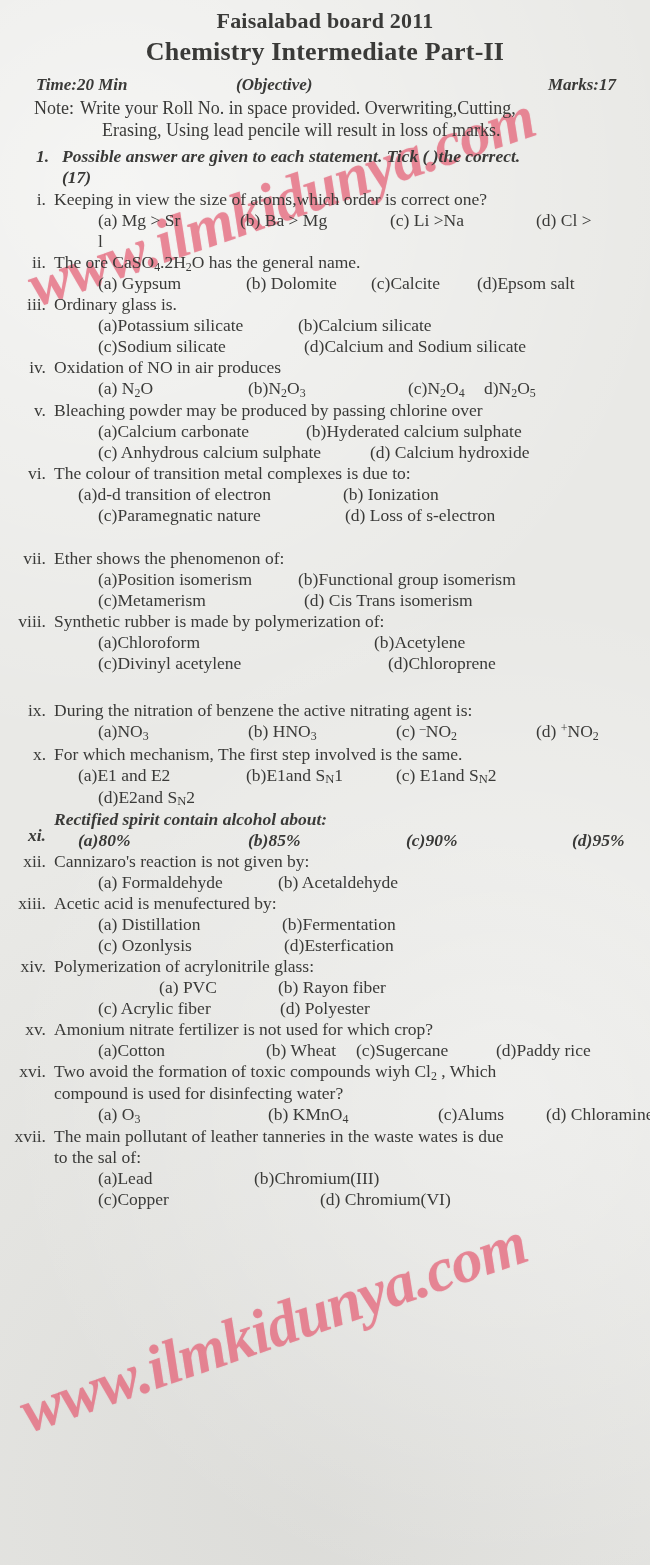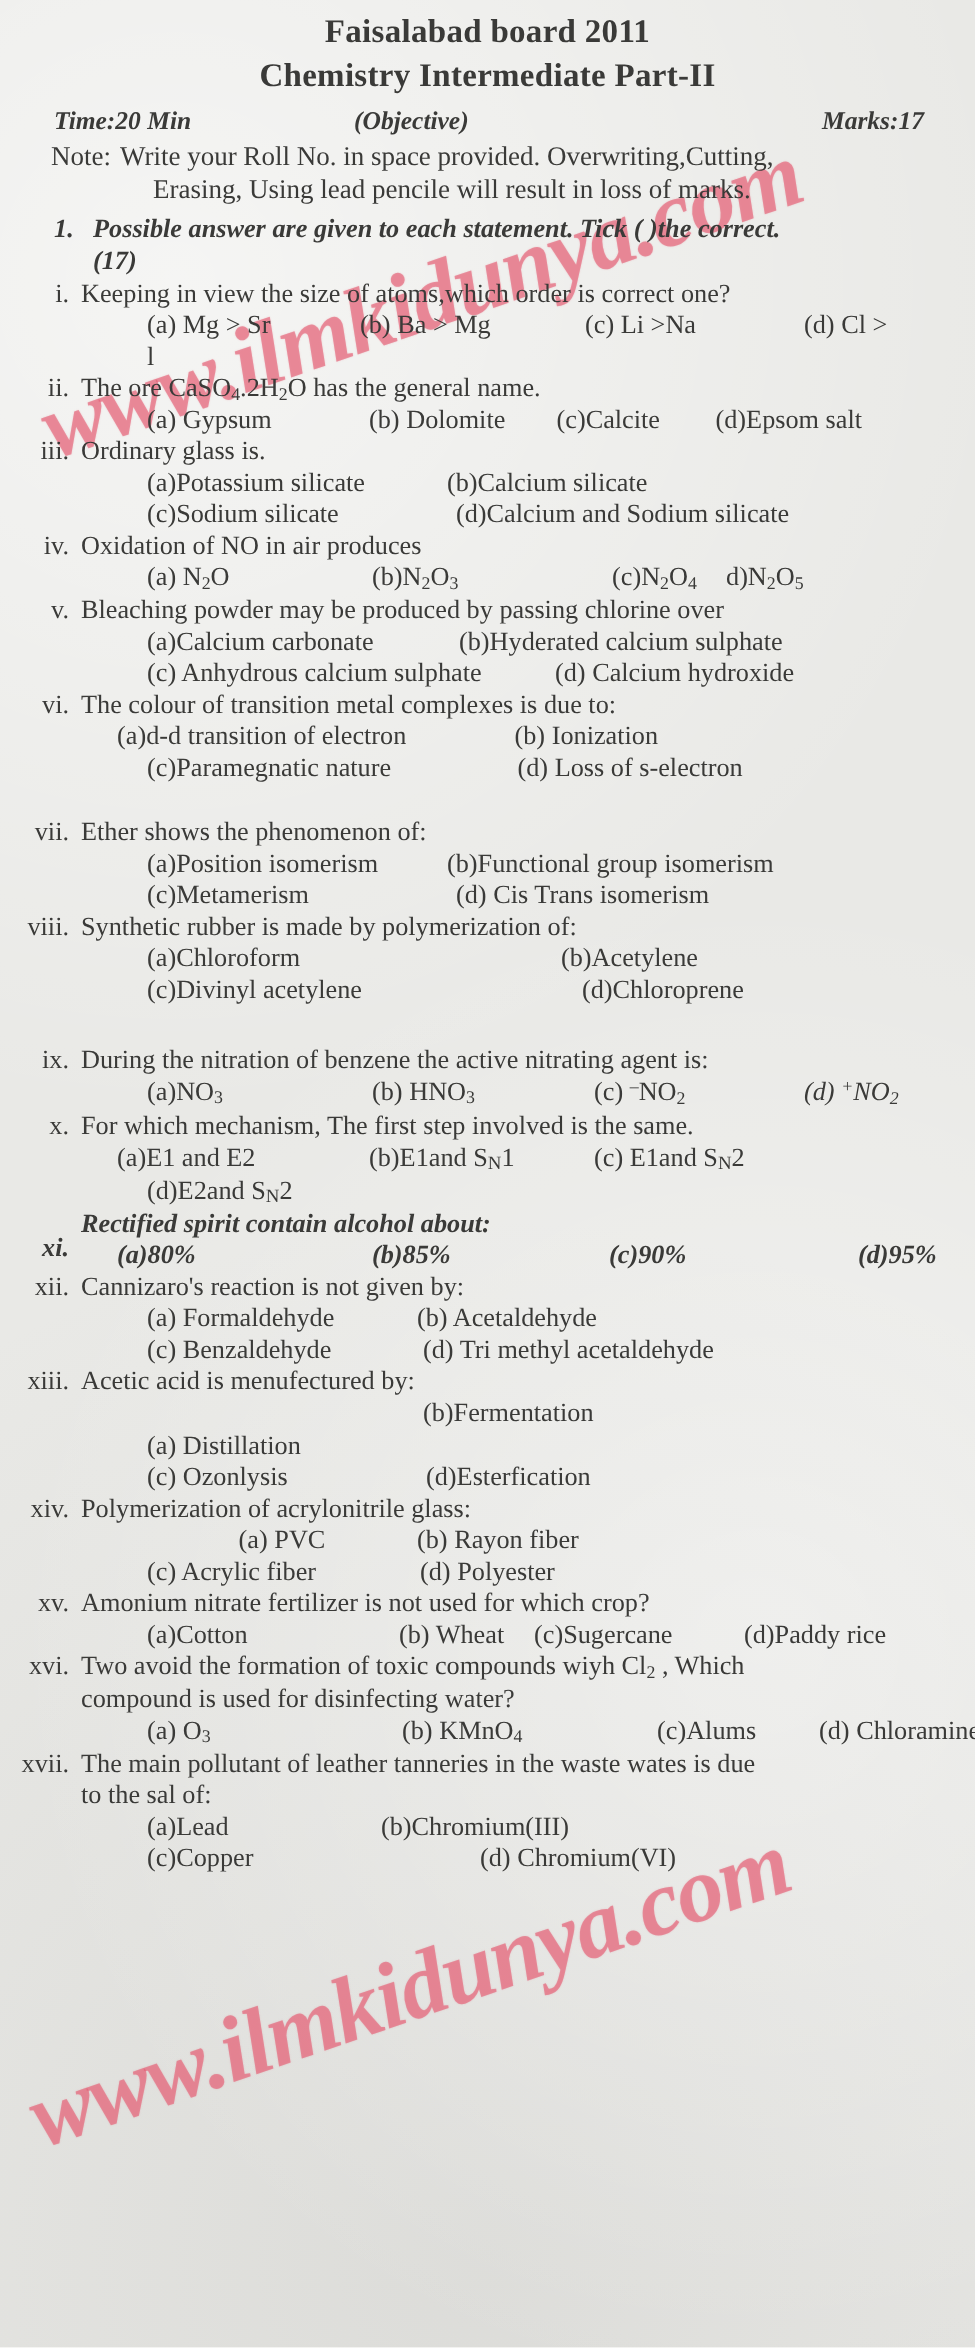"Chemistry Intermediate Part-II" .title-2 { font-size: 22px -> 26px }
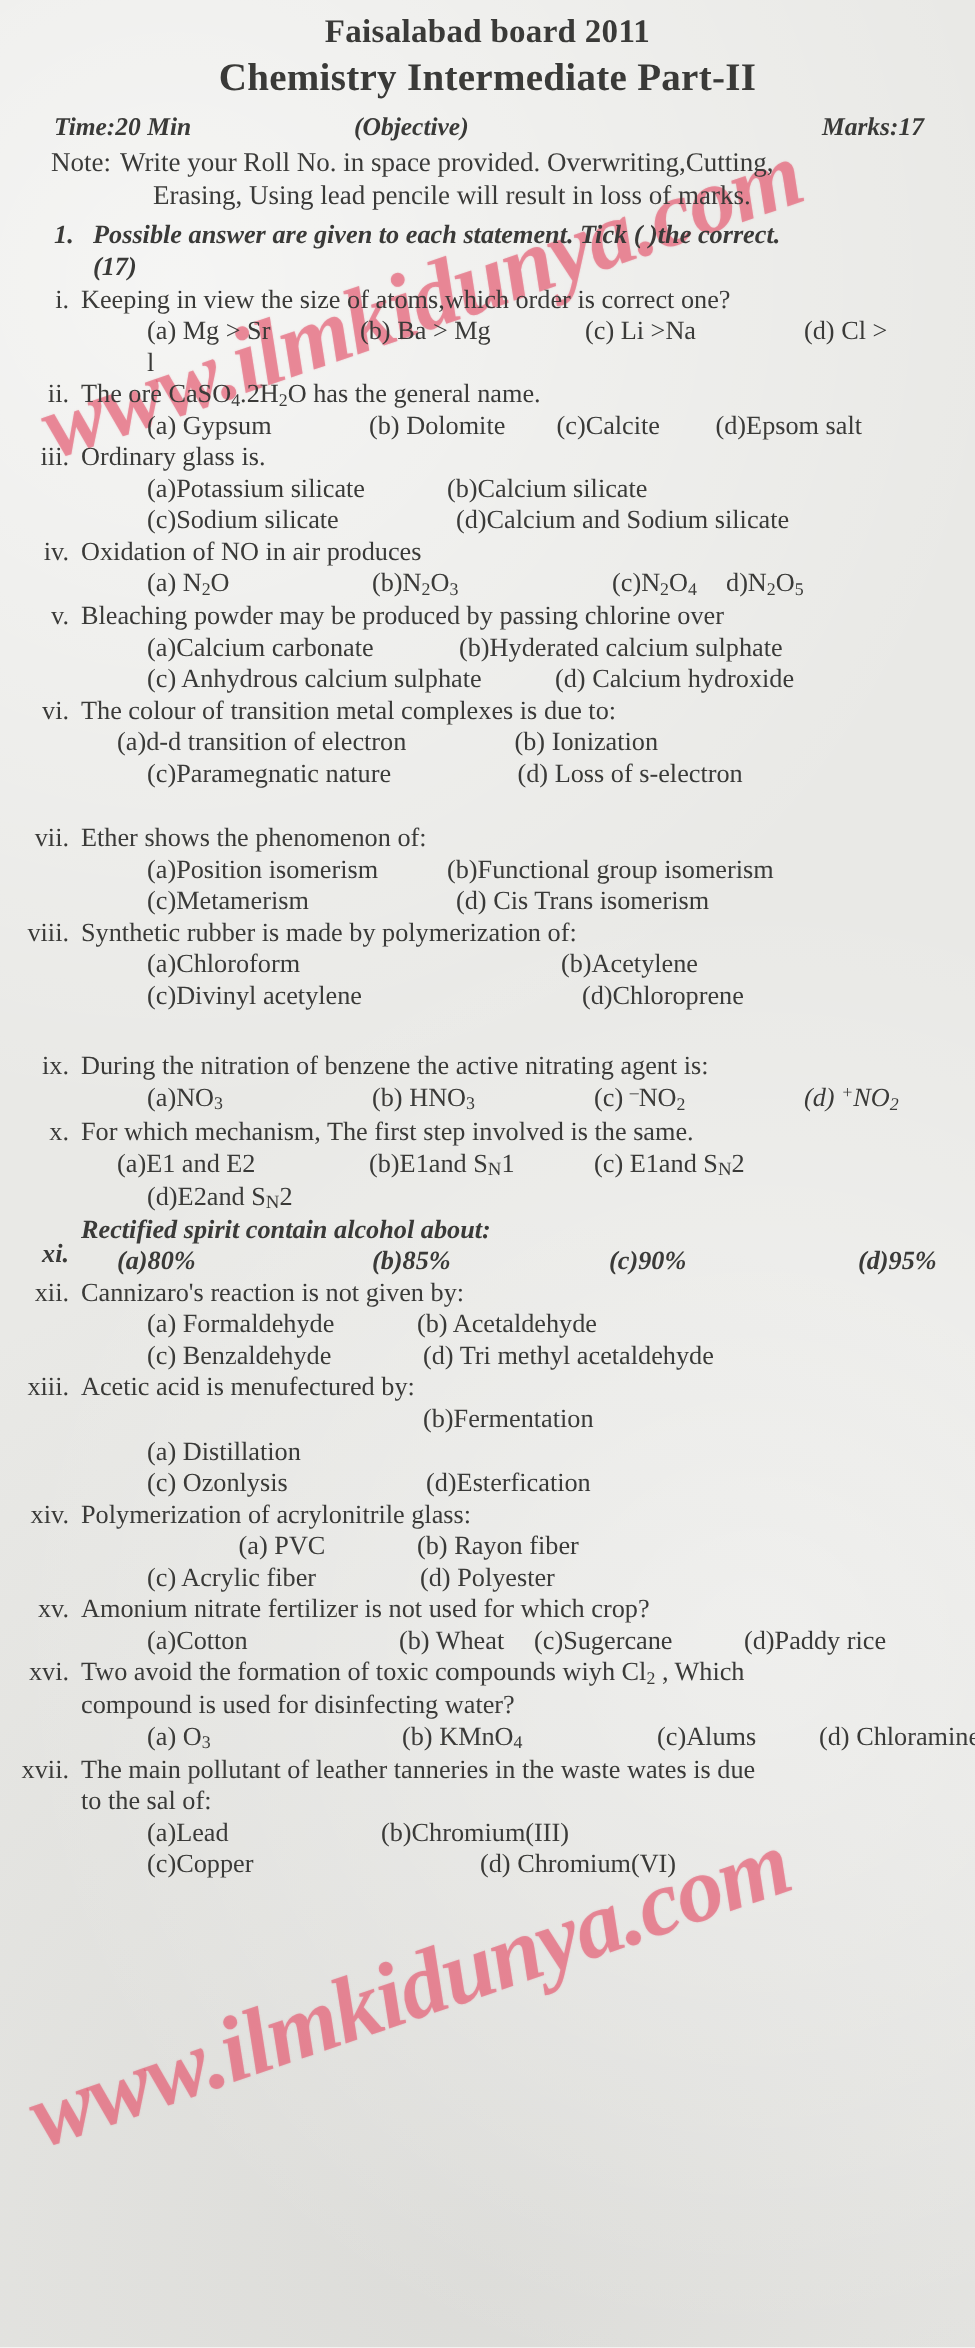"(d) +NO2" span.opt { font-style: italic -> none }
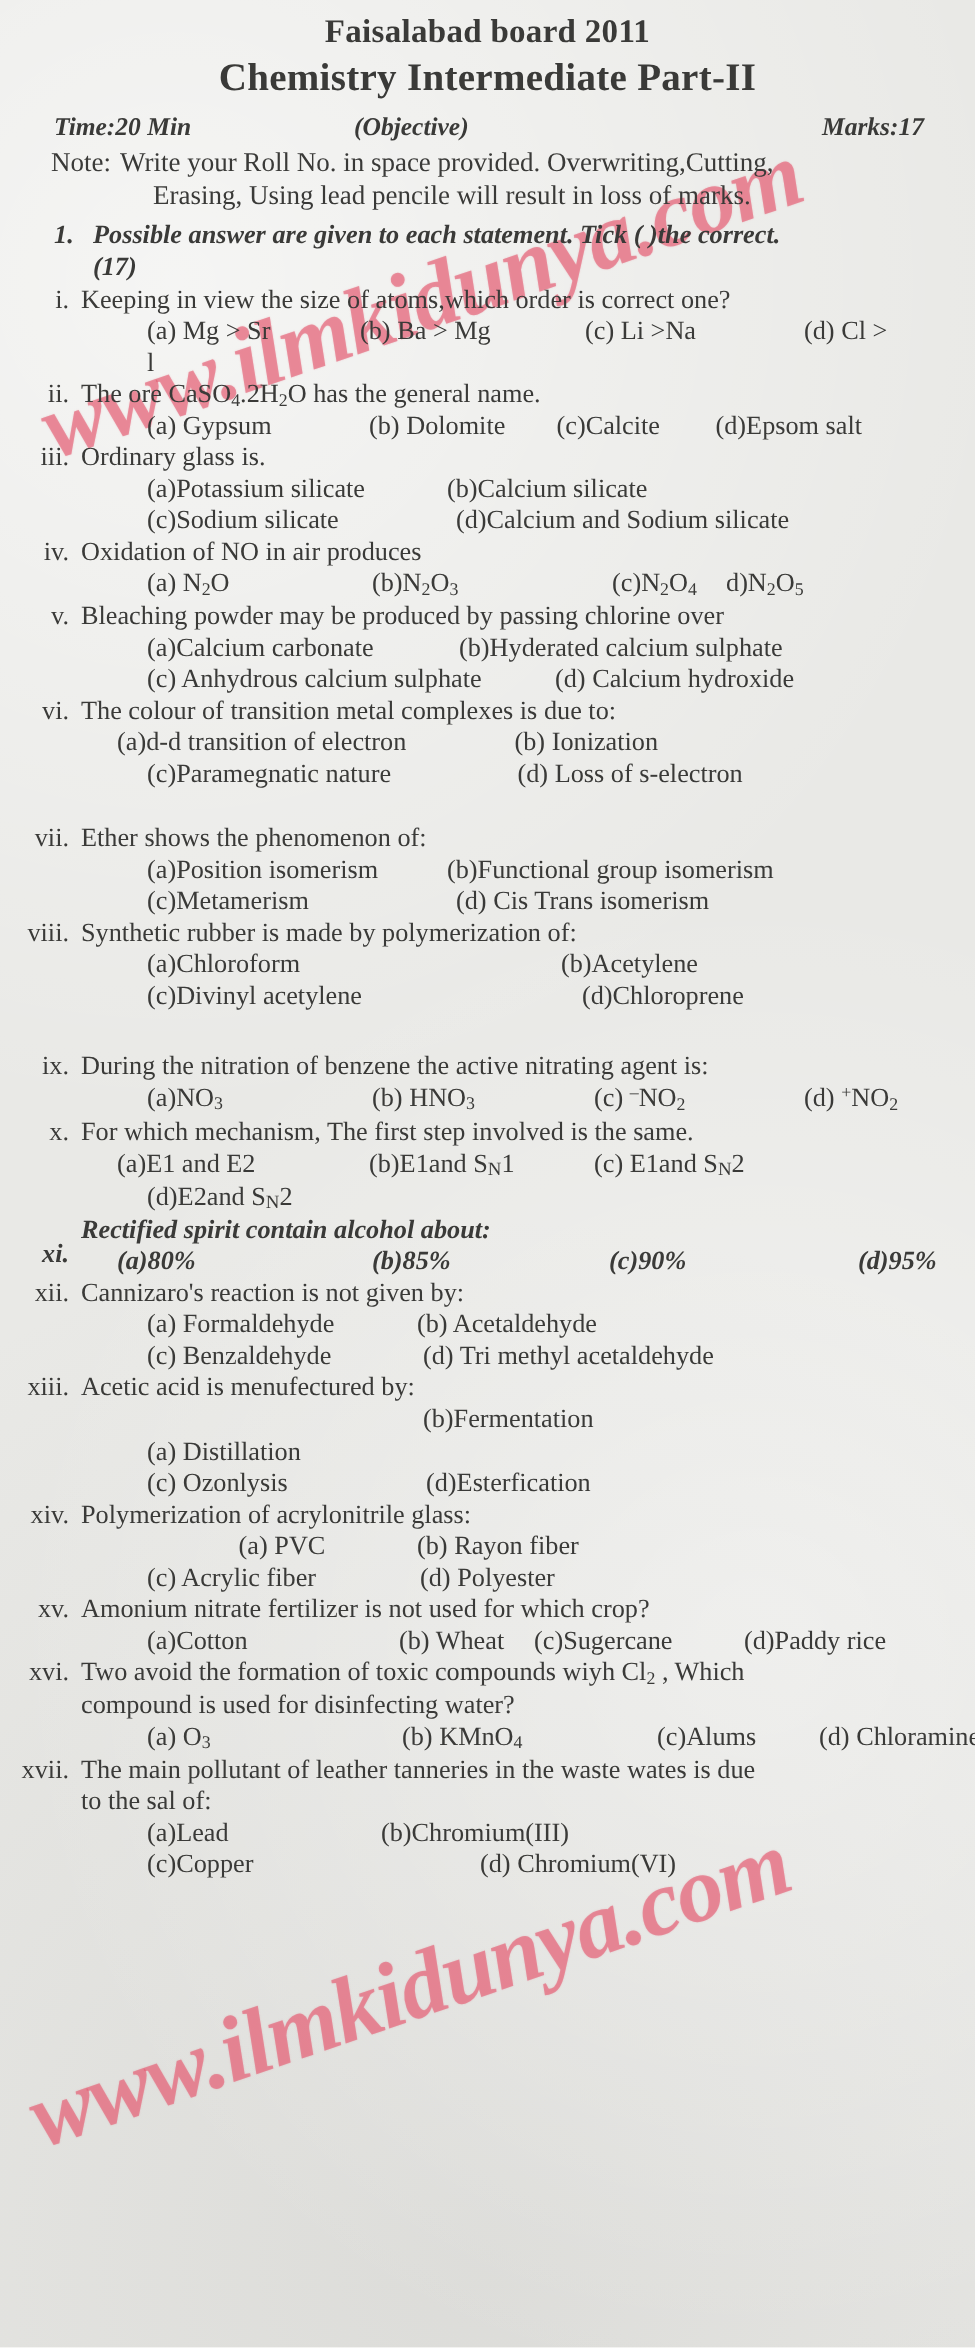"(c) Benzaldehyde" div.opts { html: <div> <span>(c) Benzaldehyde</span> <span>(d) Tri methyl acetaldehyde</span> </div> -> none }
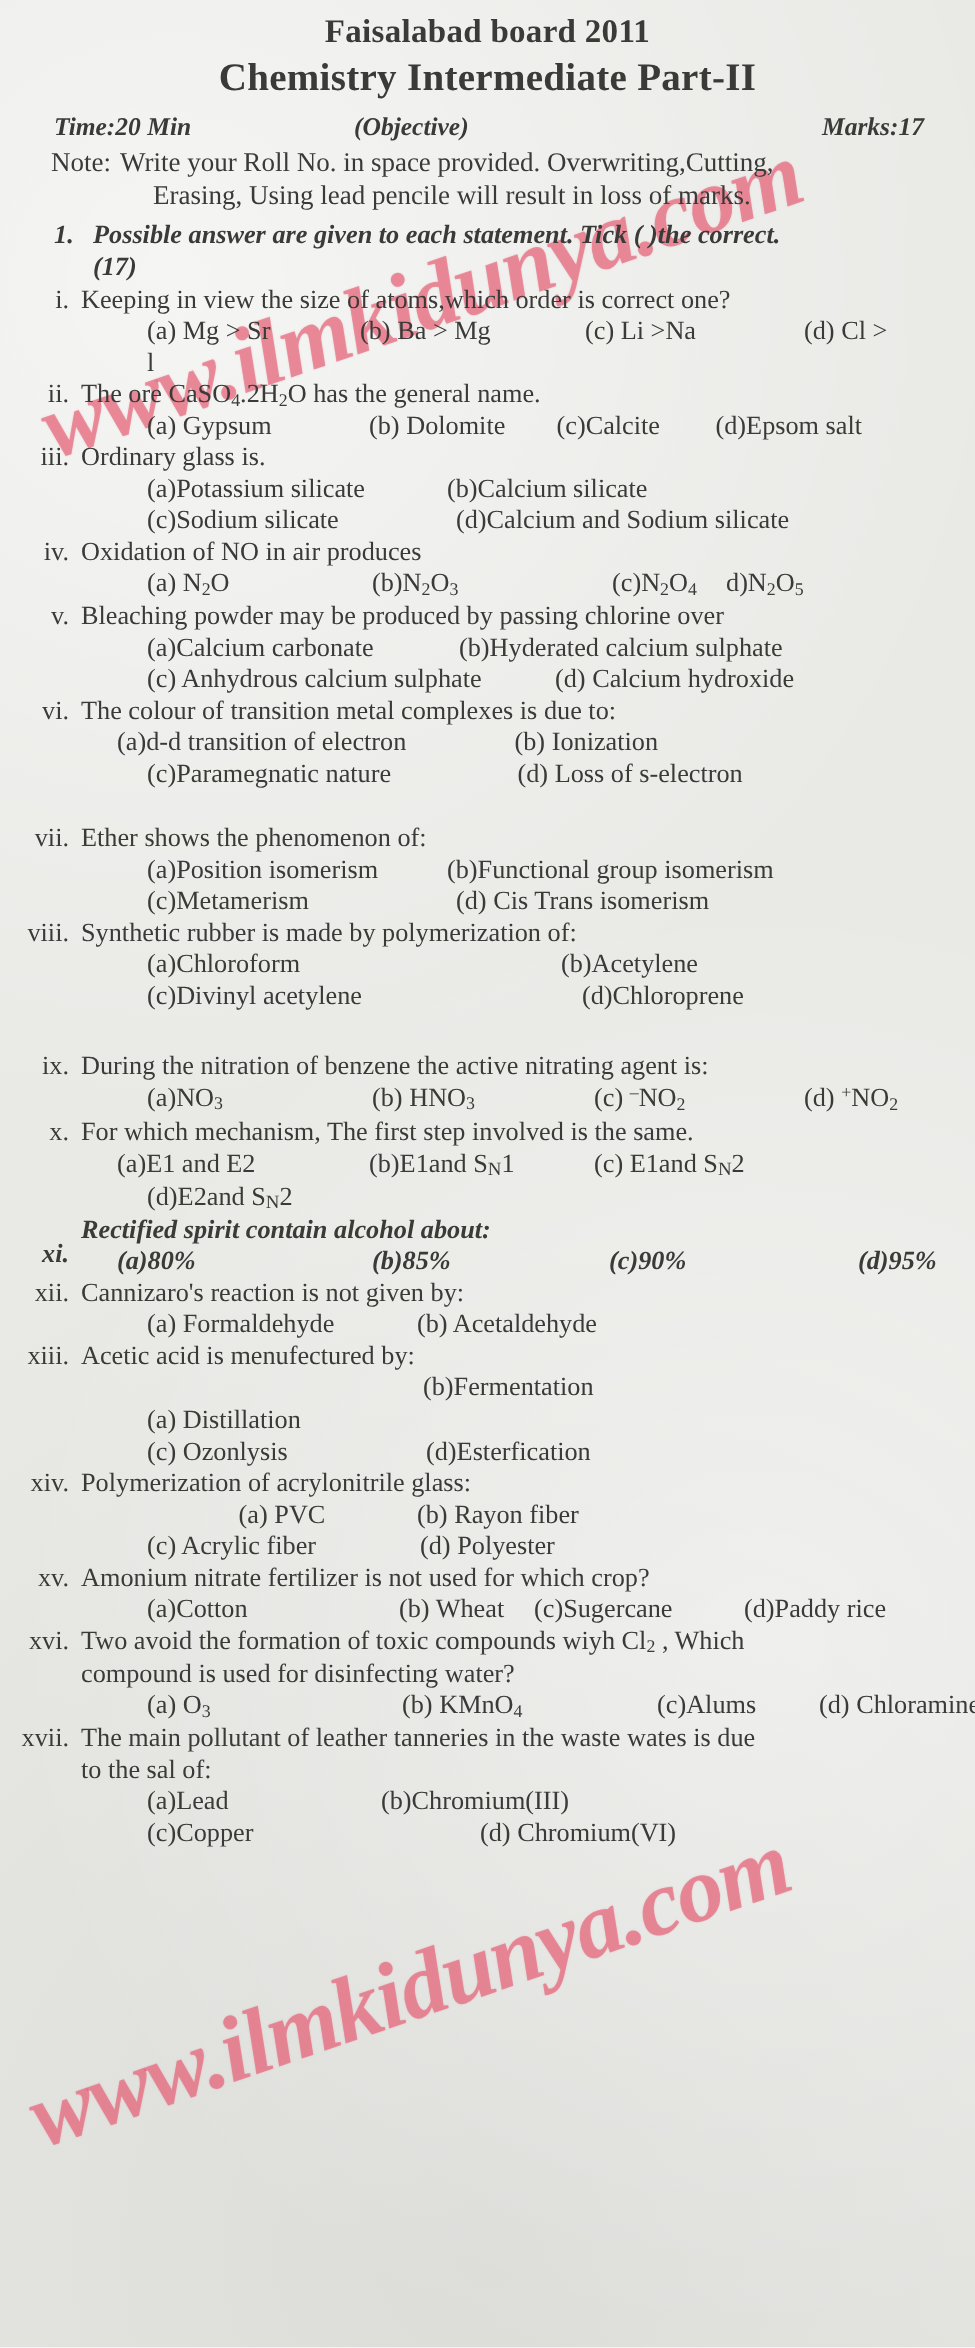"(a) Distillation" span.opt { margin-top: 22px -> none }
